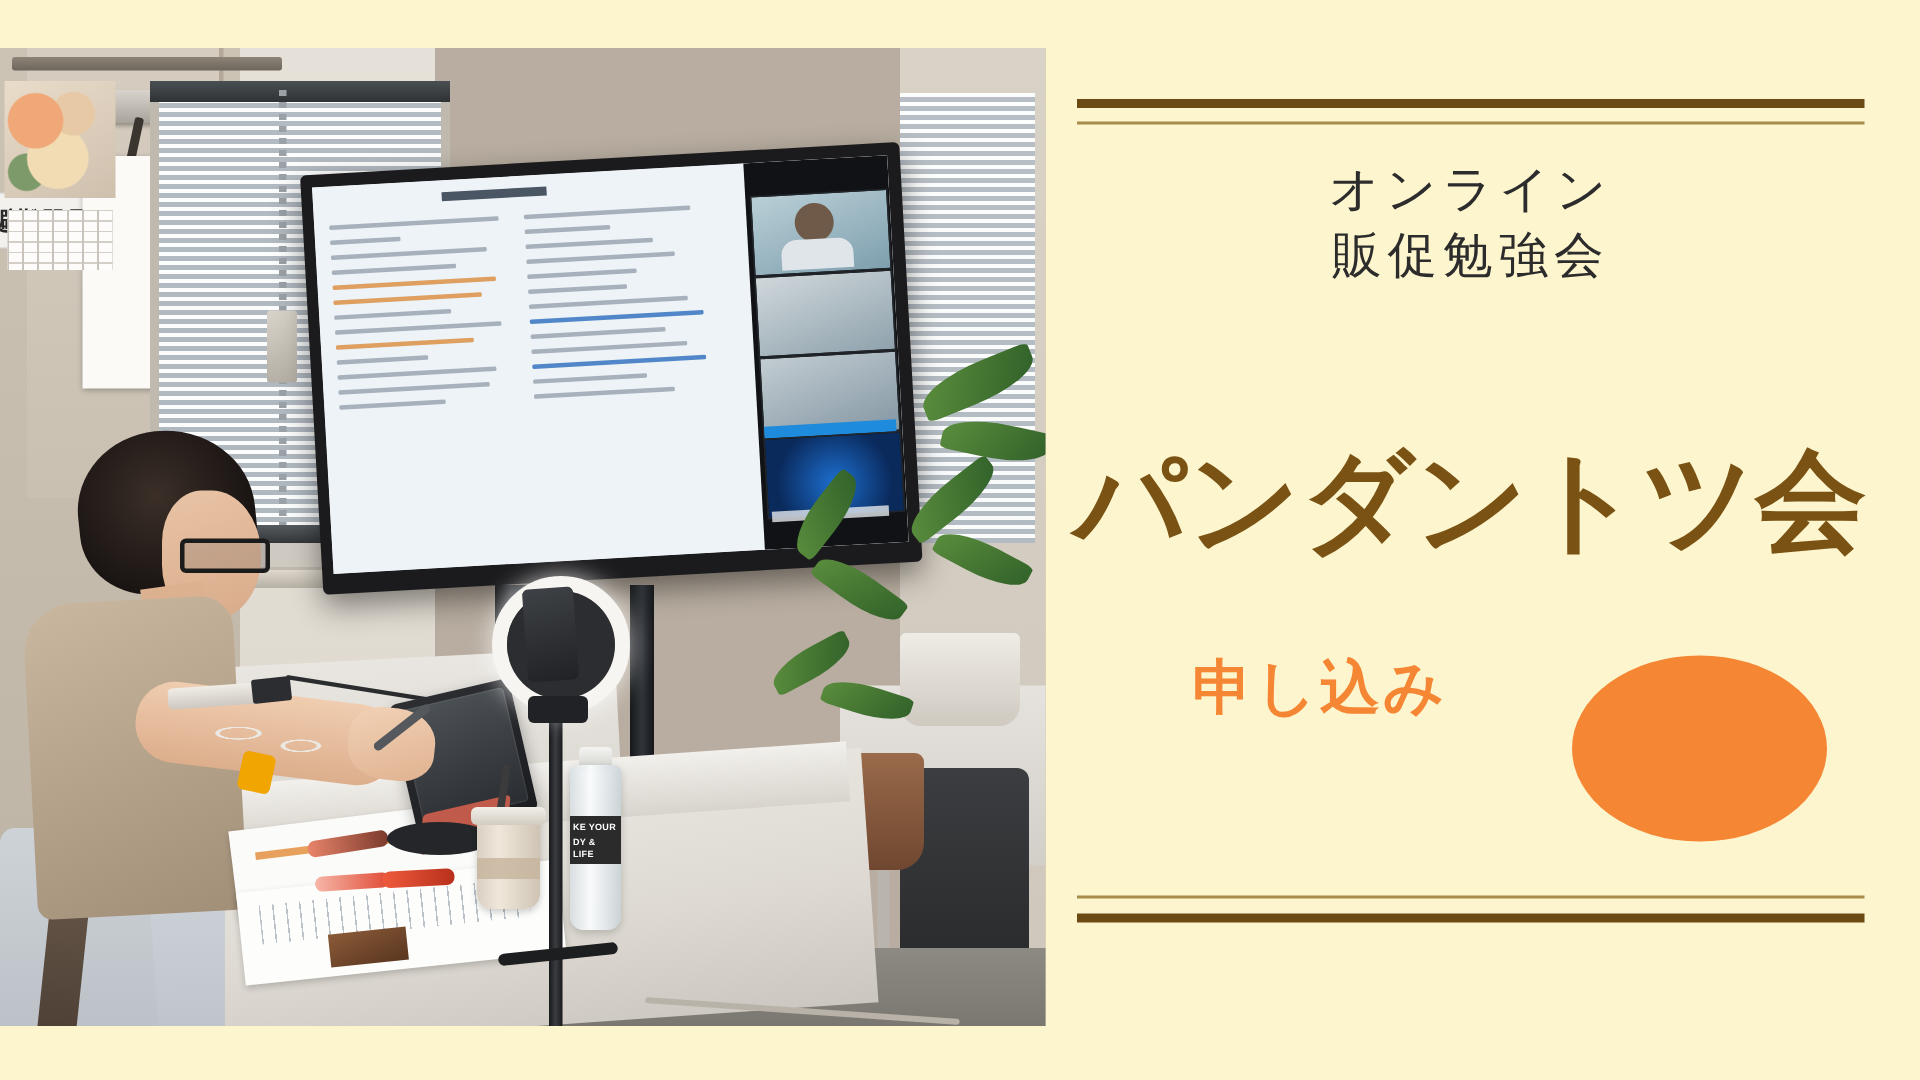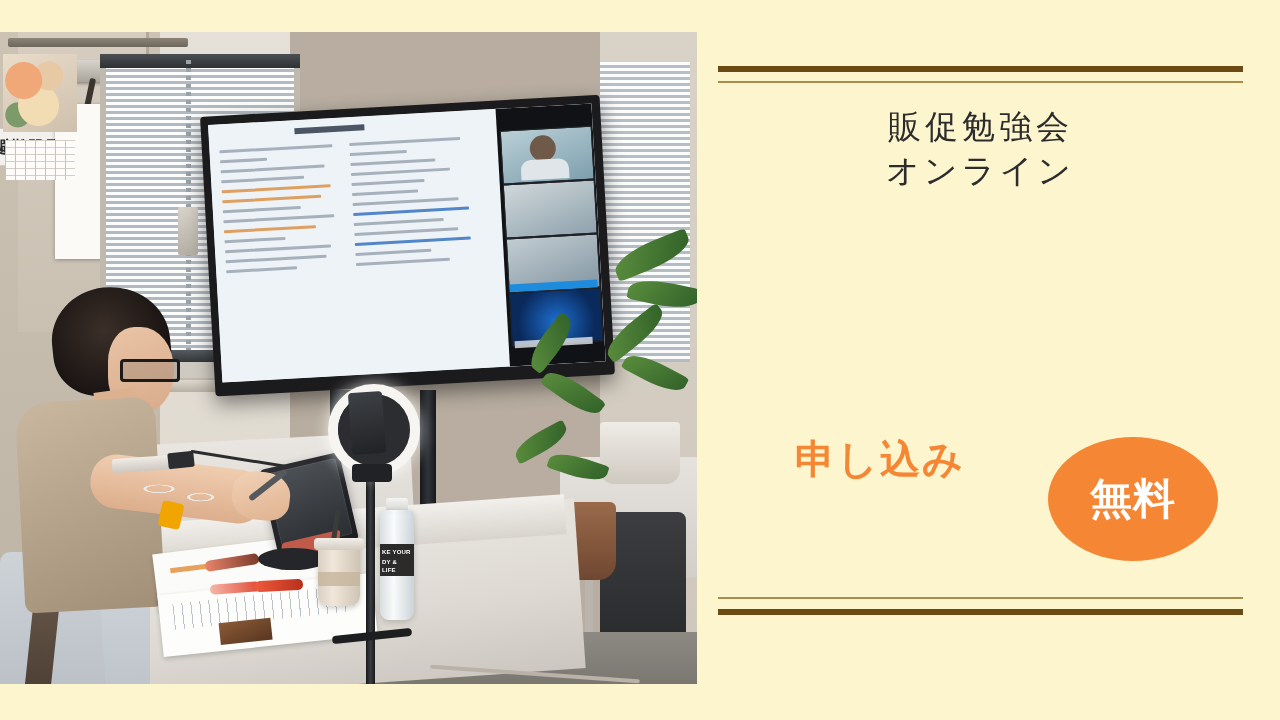"販促勉強会" span.ln { order: before "オンライン" -> after "オンライン" }
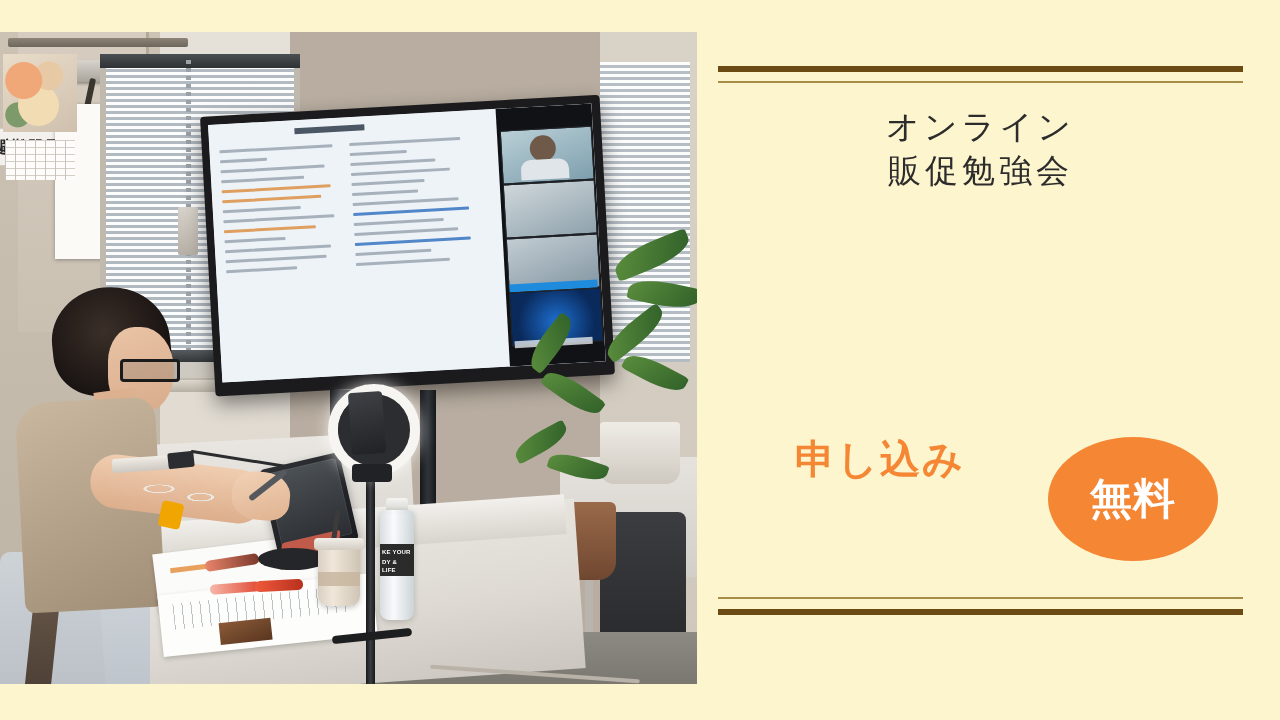"パンダントツ会" div { html: none -> <div>パンダントツ会</div> }
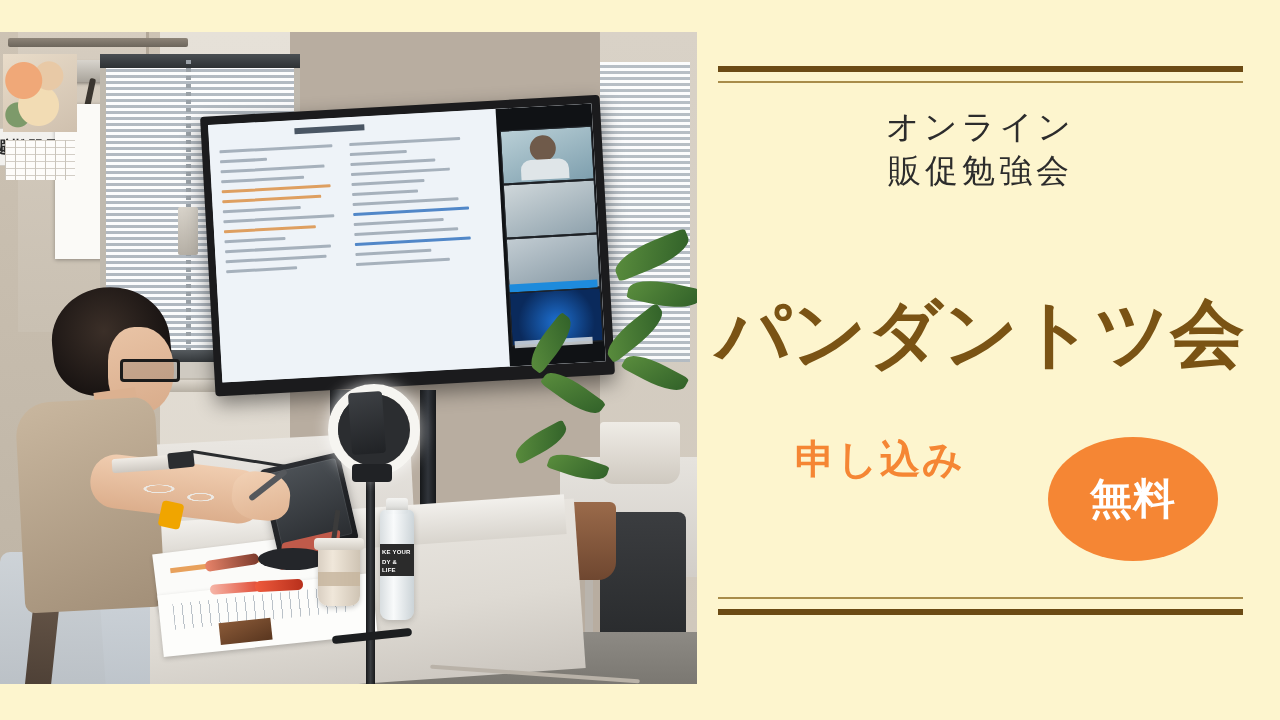"無料" span.bl { html: <span>無料</span> -> none }
